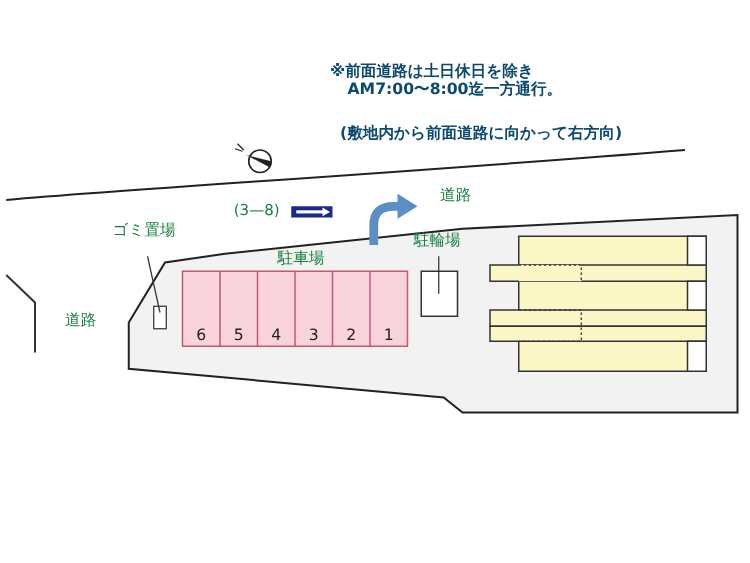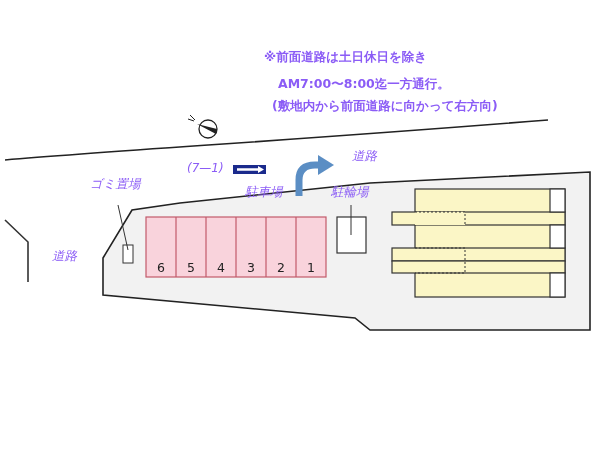"※前面道路は土日休日を除き" .note { color: #8b5cf6 -> #0c4a6e }
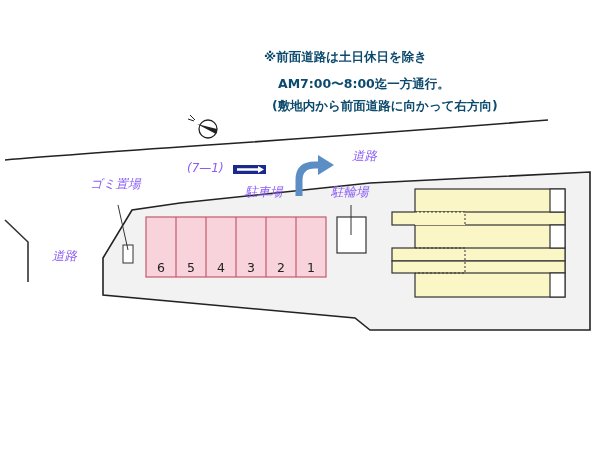"AM7:00〜8:00迄一方通行。" div.note { top: 76px -> 63px }
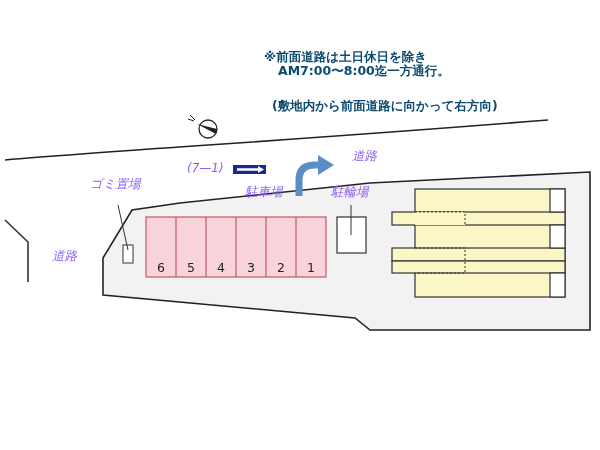"道路" .lbl { color: #8b5cf6 -> #15803d; font-style: italic -> none }
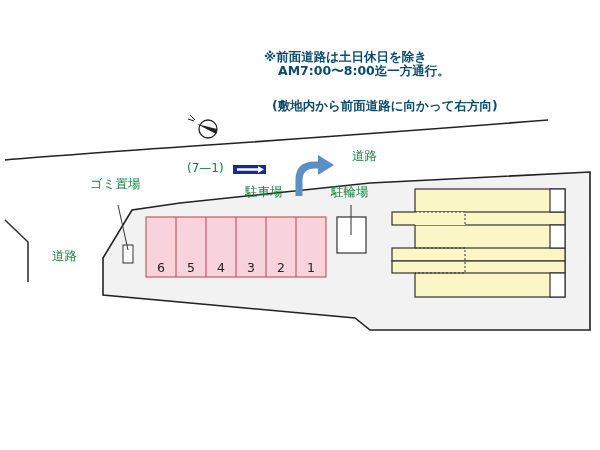"(7—1)" div.lbl { text: 7—1 -> 3—8 }
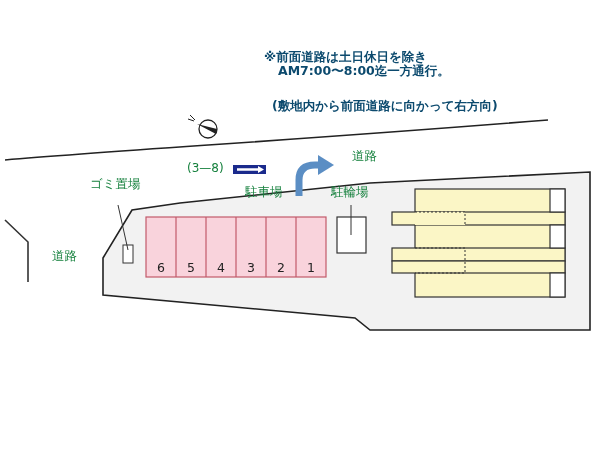"駐車場" div.lbl { margin-left: 23px -> none; top: 184px -> 198px }
